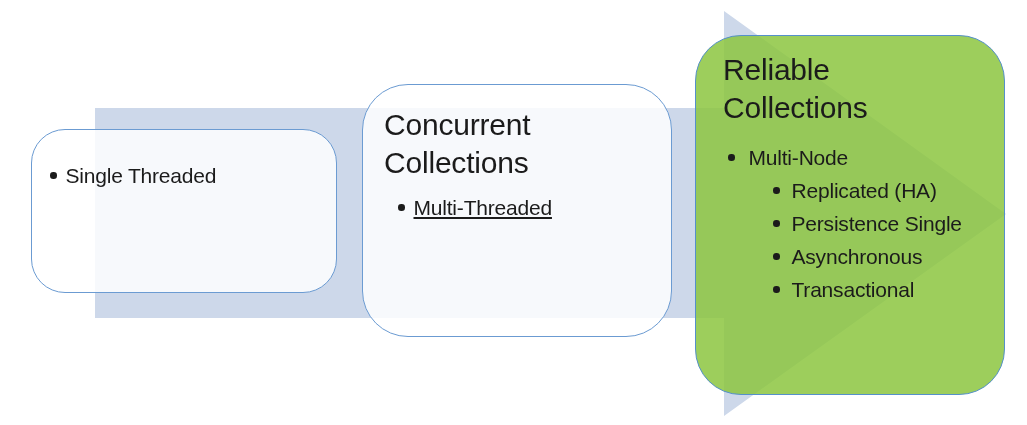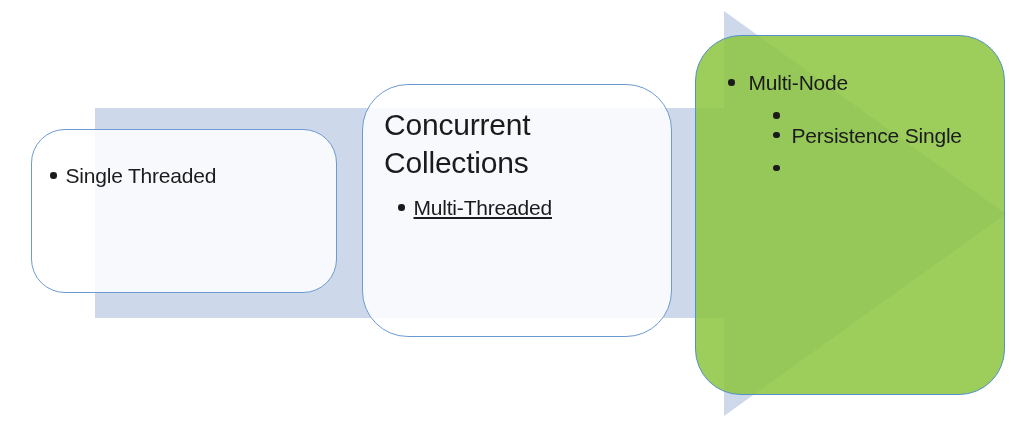"Reliable Collections" h2 { html: none -> <h2>Reliable Collections</h2> }
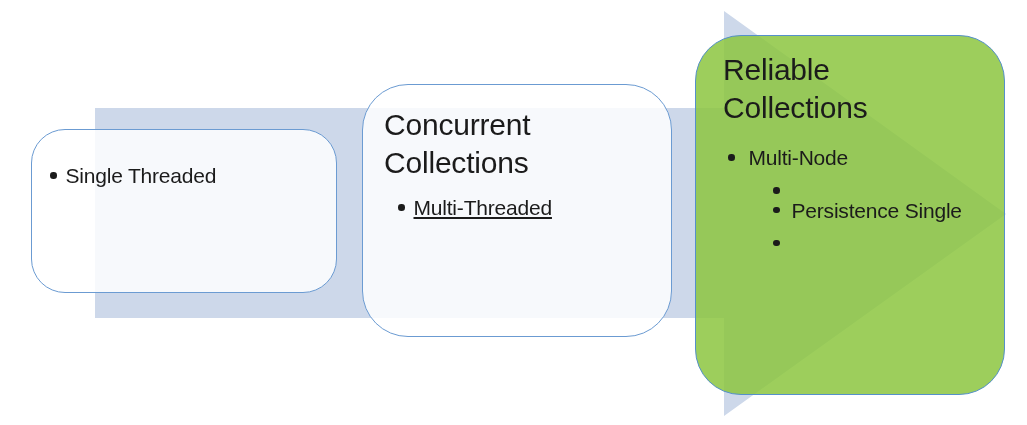"Replicated (HA)" span.btext { html: none -> <span>Replicated (HA)</span> }
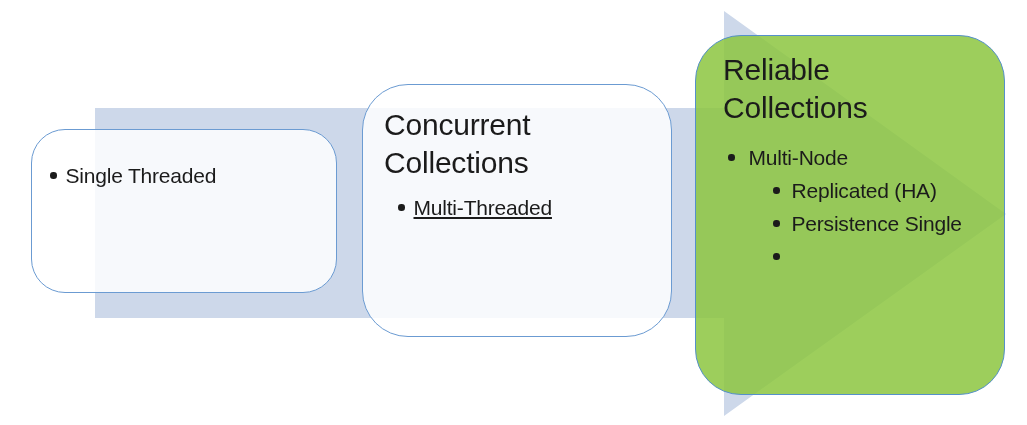"Asynchronous" span.btext { html: none -> <span>Asynchronous</span> }
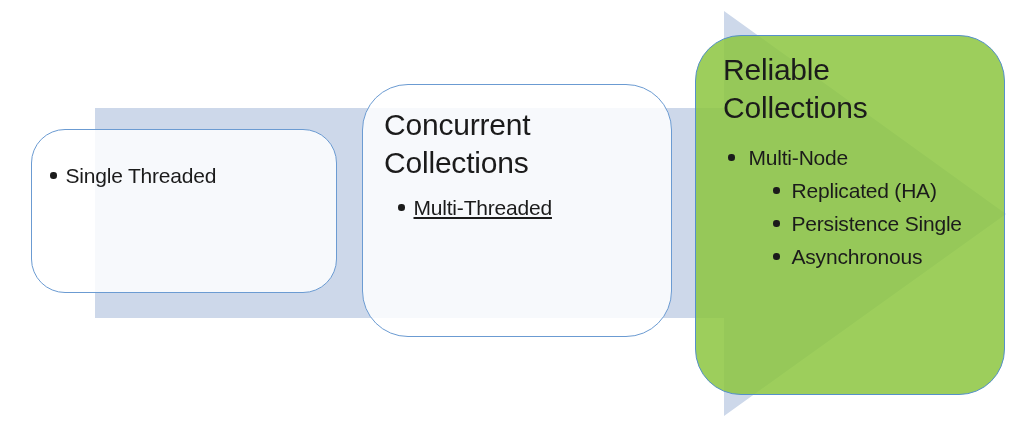"Transactional" li.bullet { html: none -> <li> <span></span> <span>Transactional</span> </li> }
